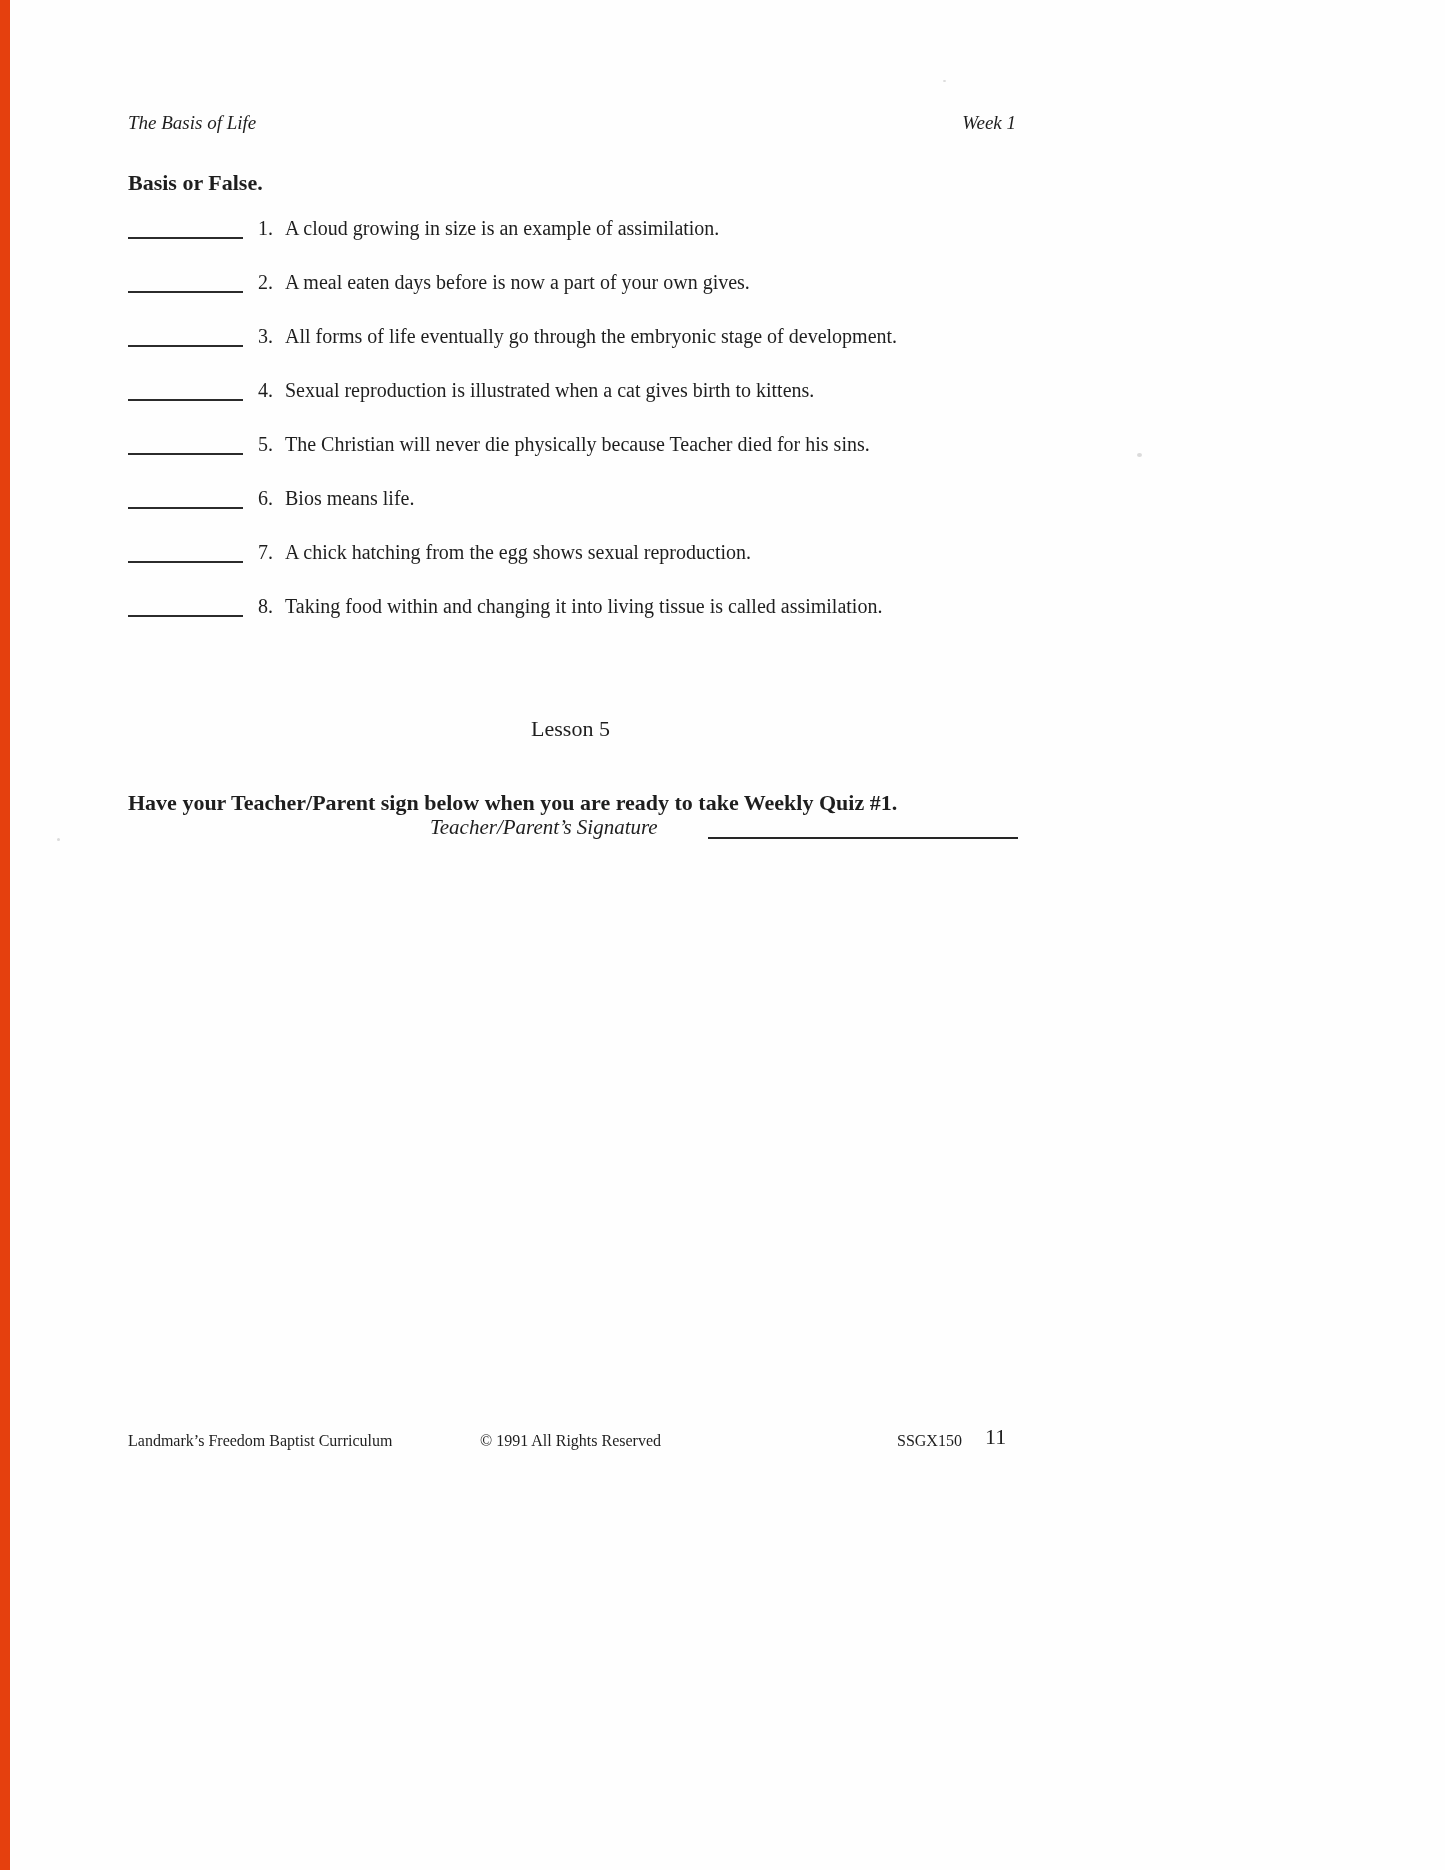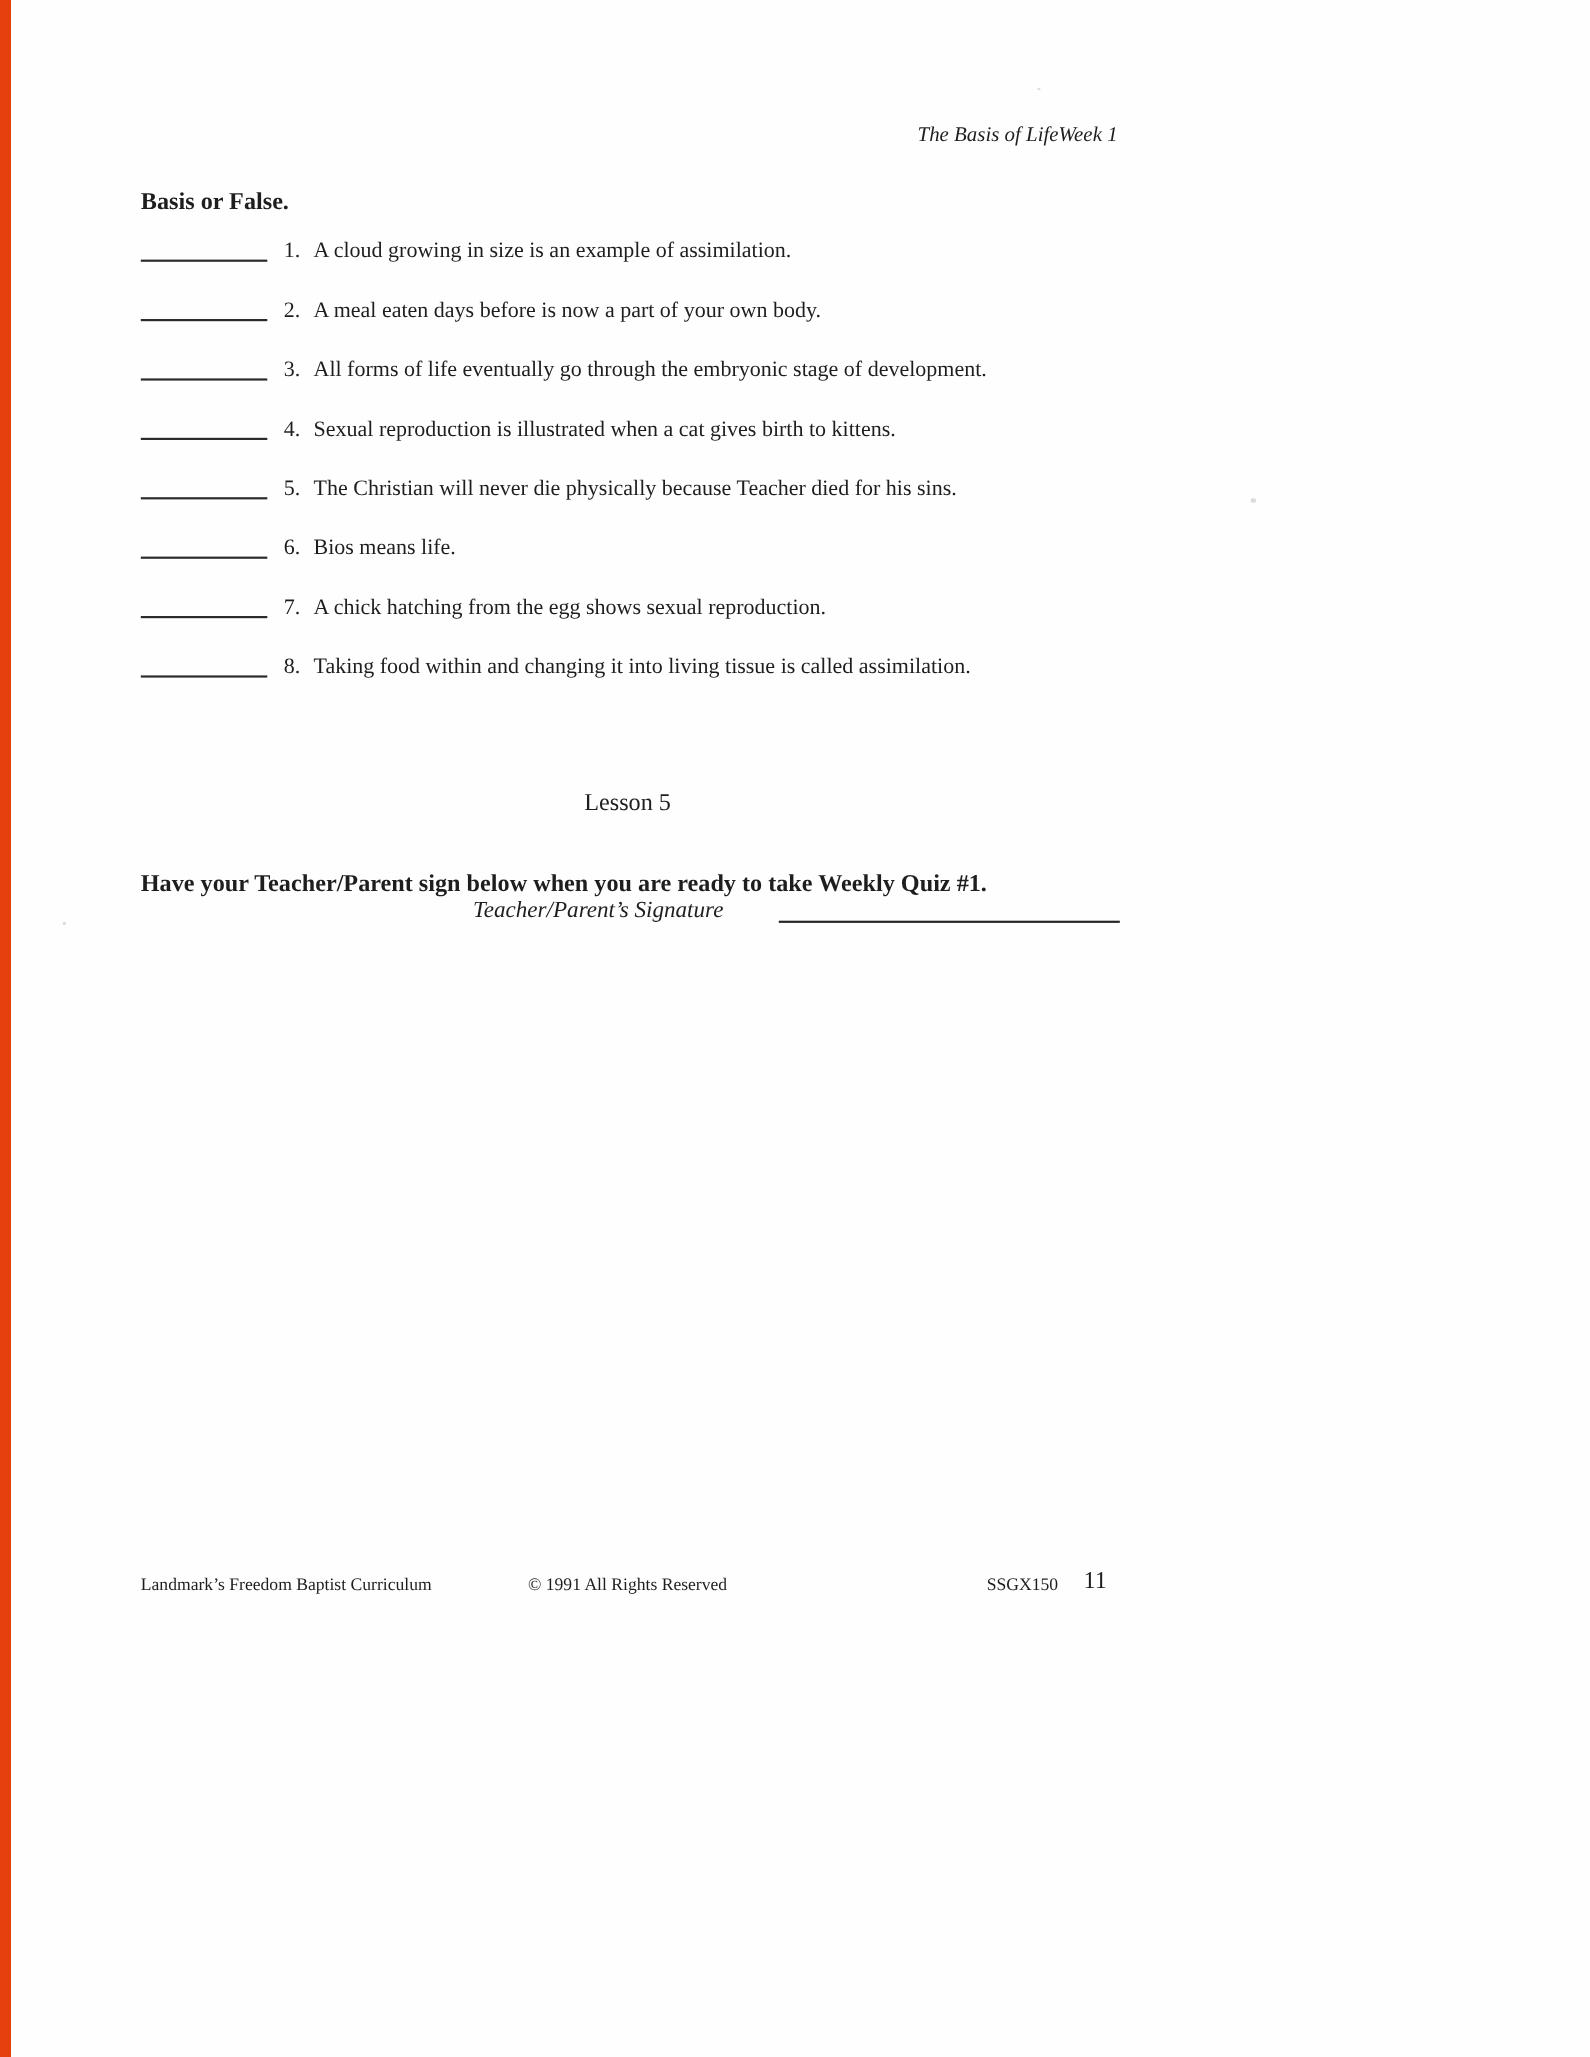"The Basis of Life" .header-row { justify-content: flex-end -> space-between }
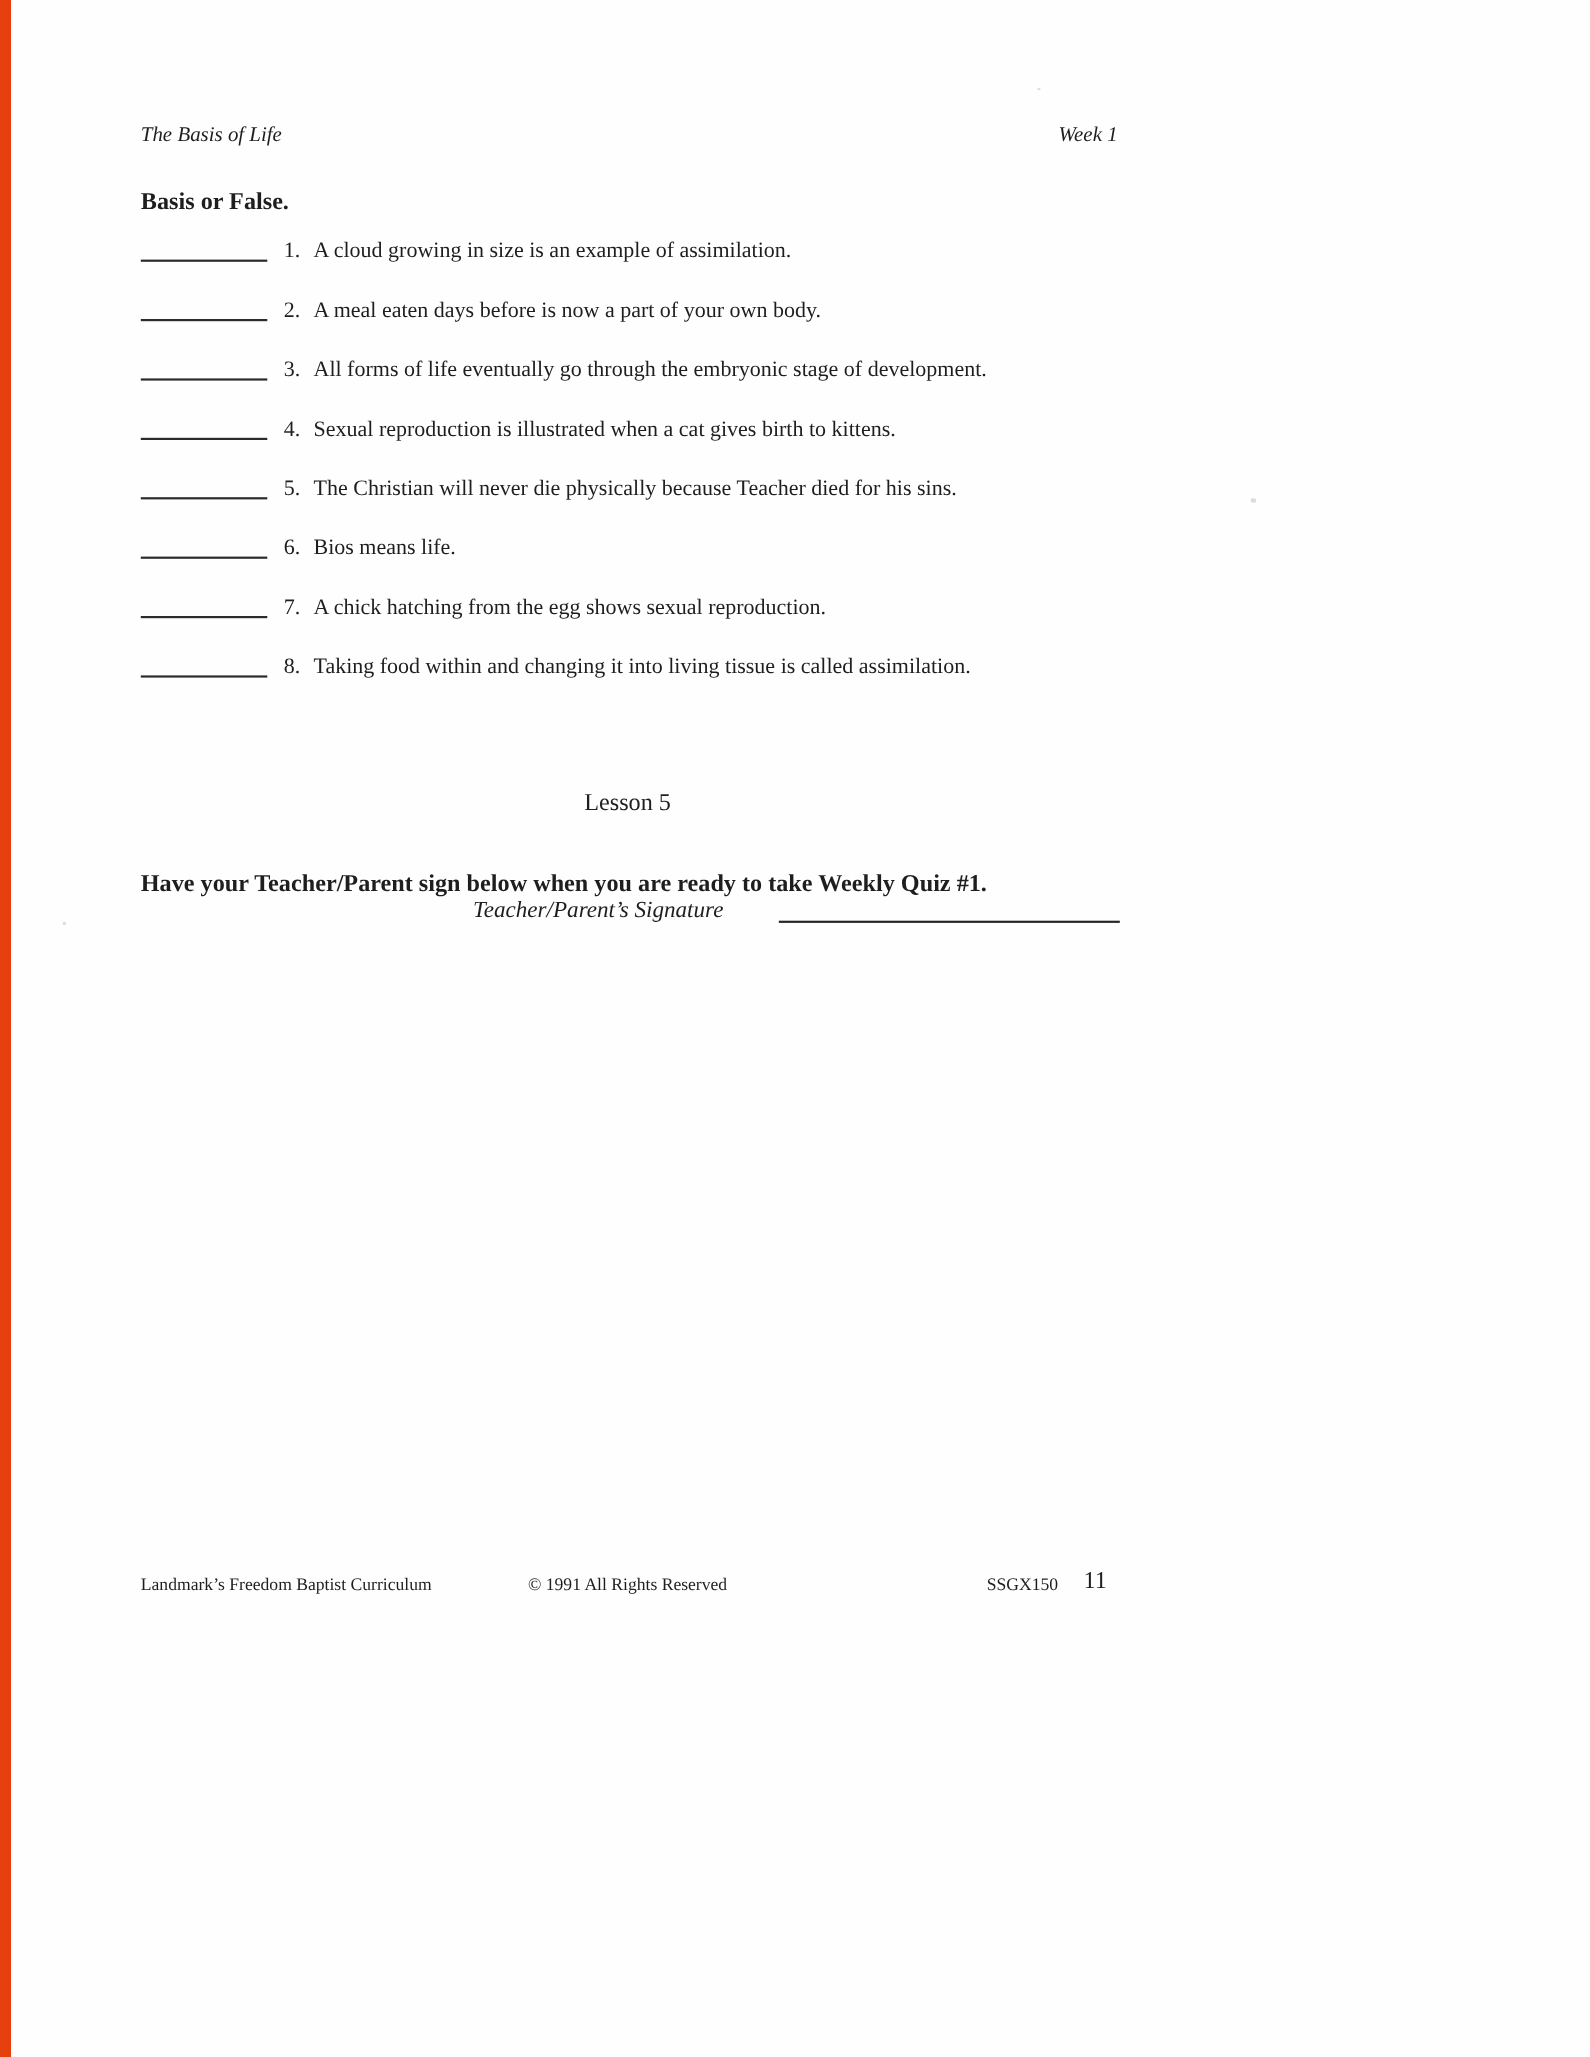"A meal eaten days before" span { text: body -> gives }
